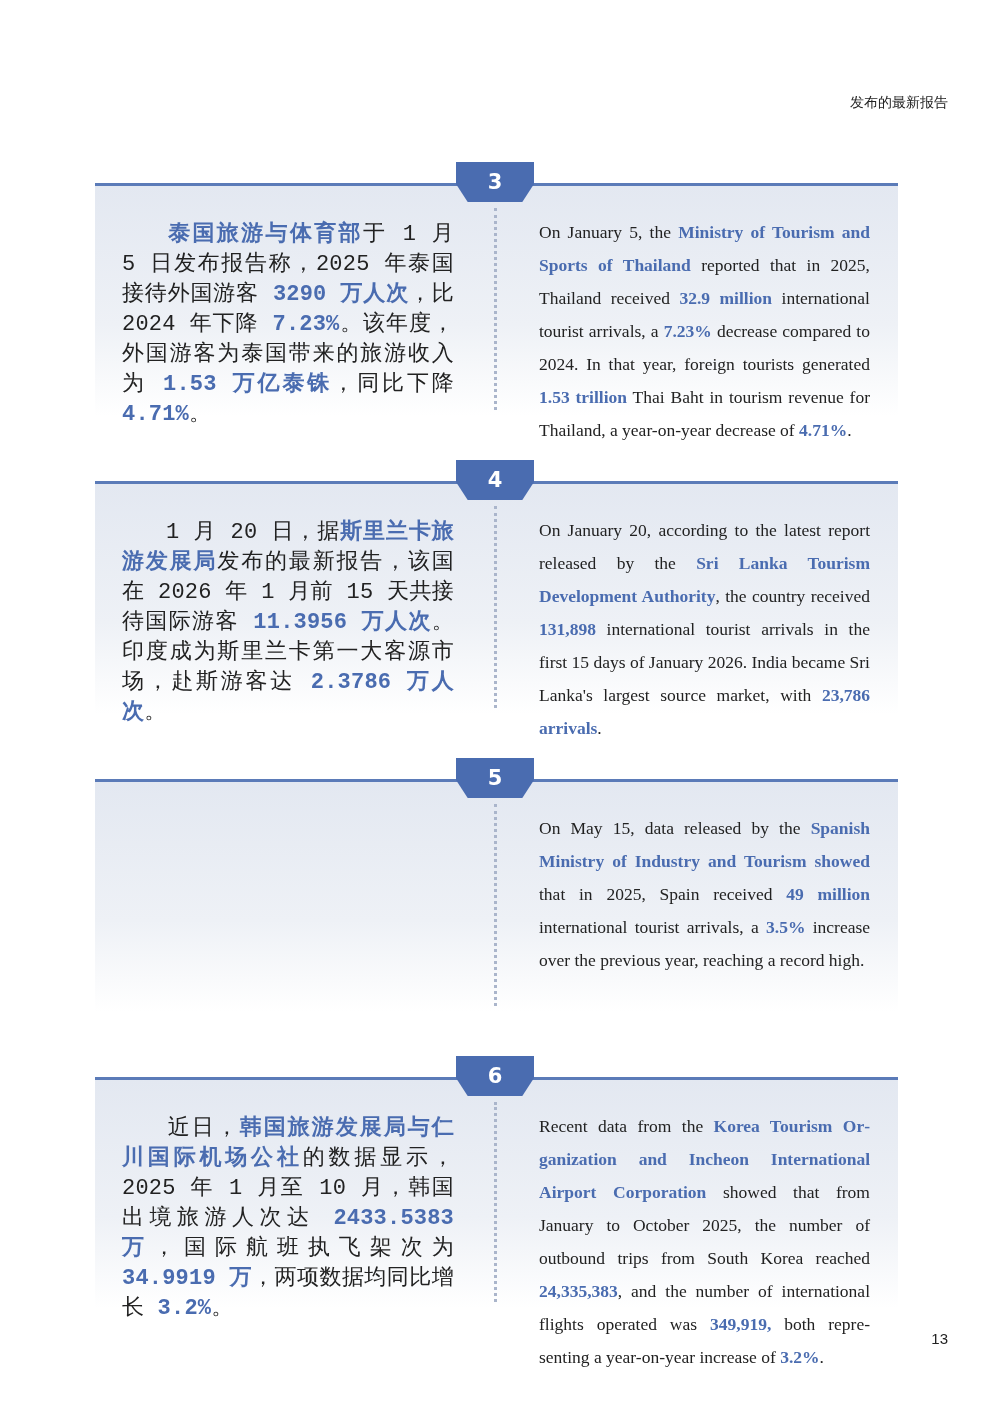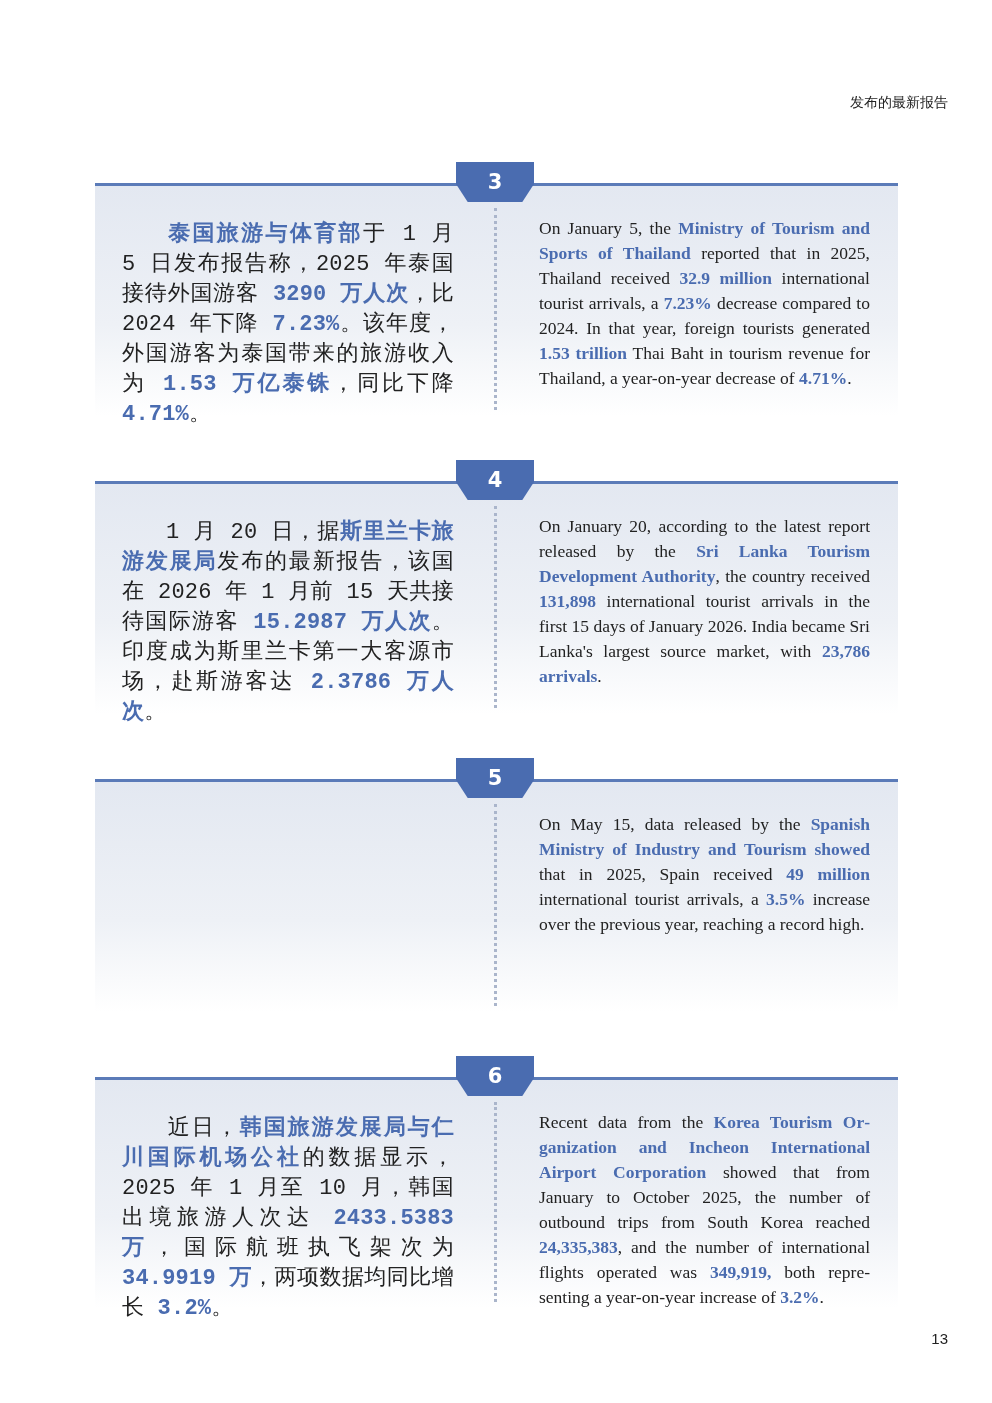"On January 5, the Ministry" .en { line-height: 25px -> 33px }
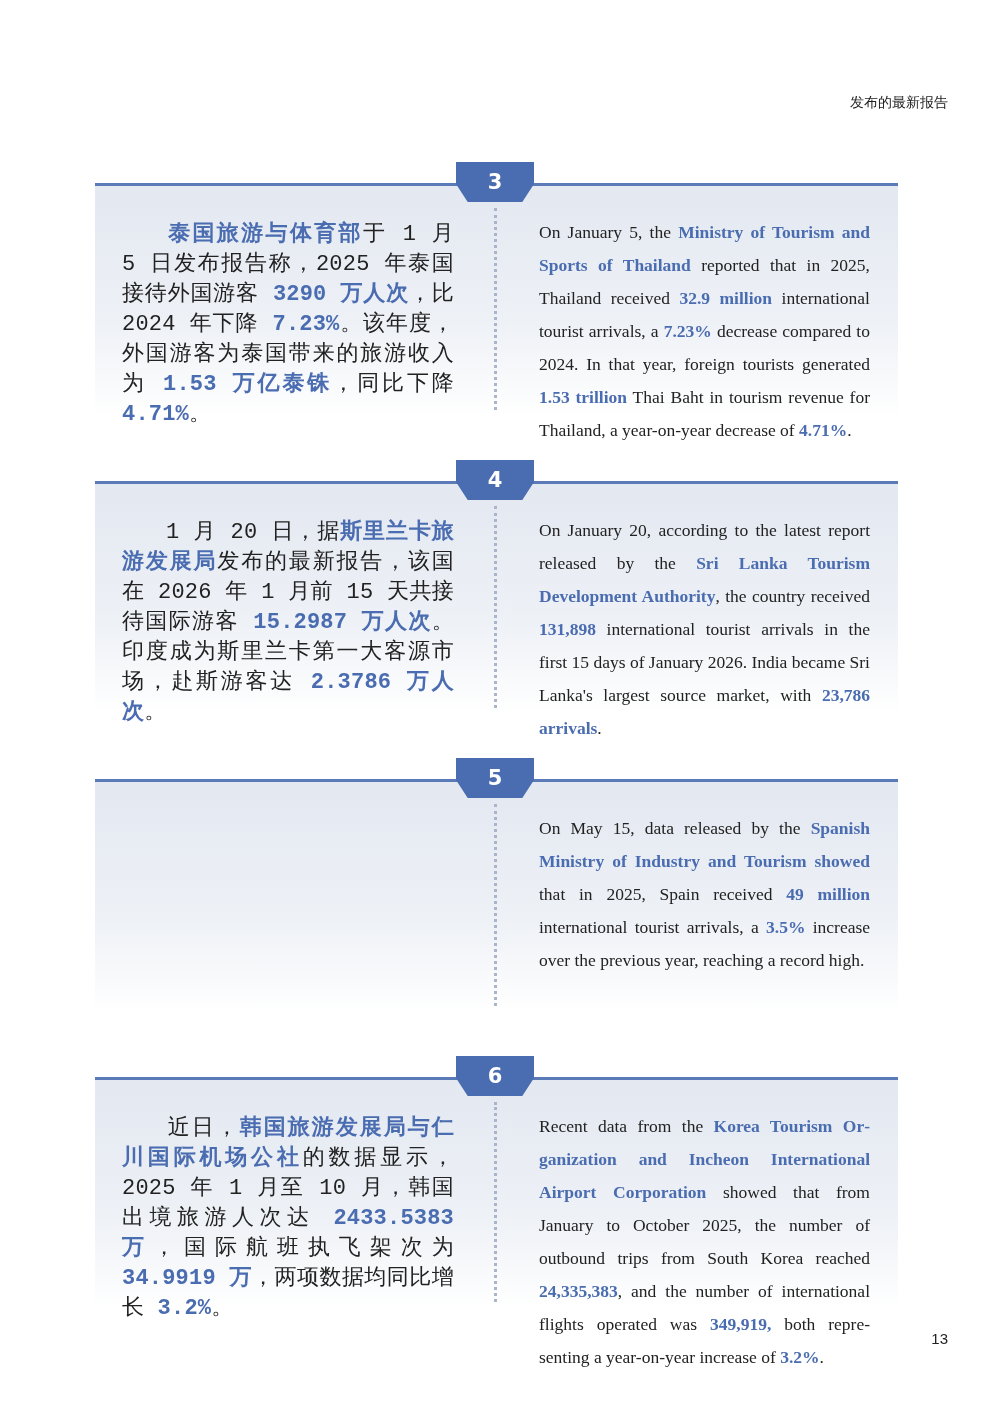"15.2987 万人次" span.hl { text: 15.2987 -> 11.3956 }
